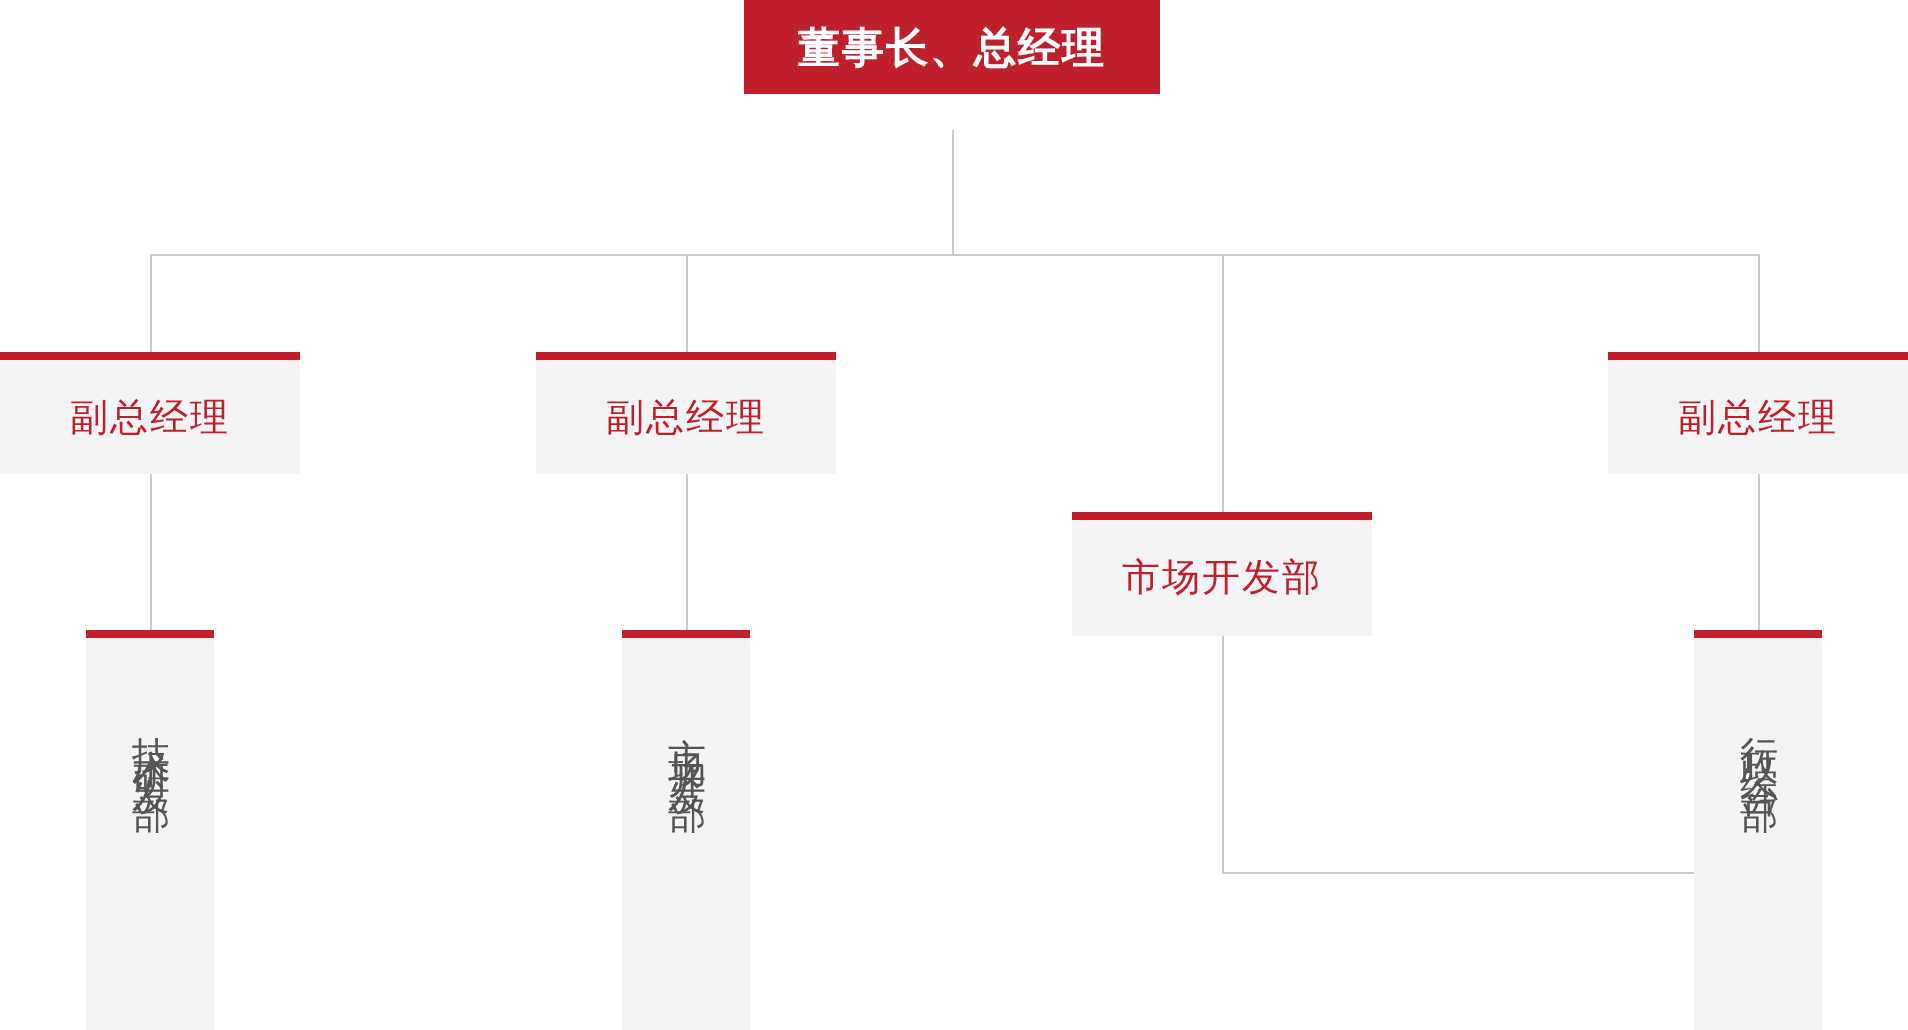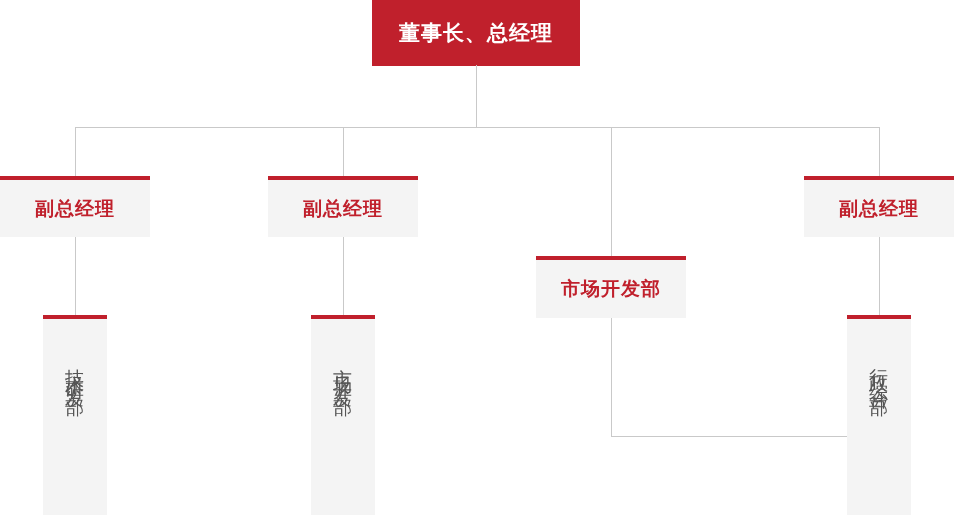"董事长、总经理" div.node { height: 66px -> 47px }
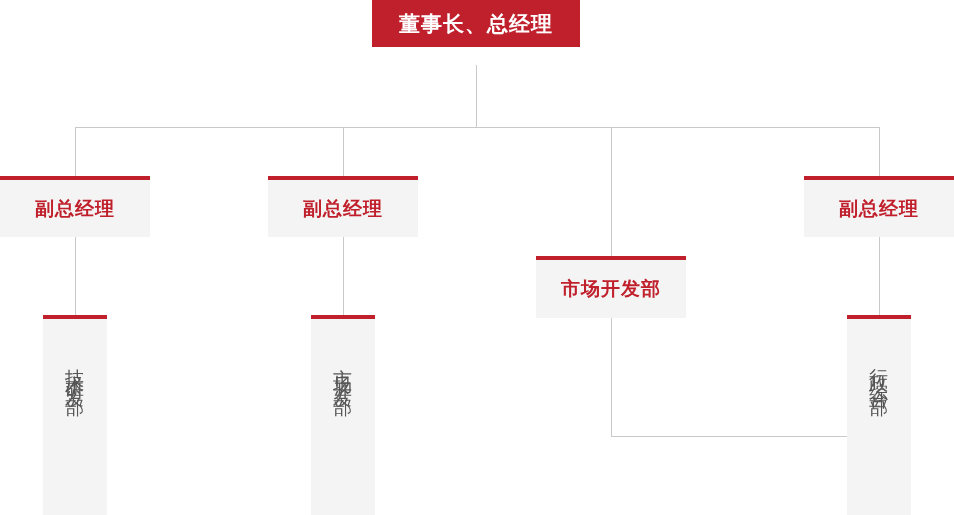"副总经理" .node-mid { font-weight: bold -> none }
